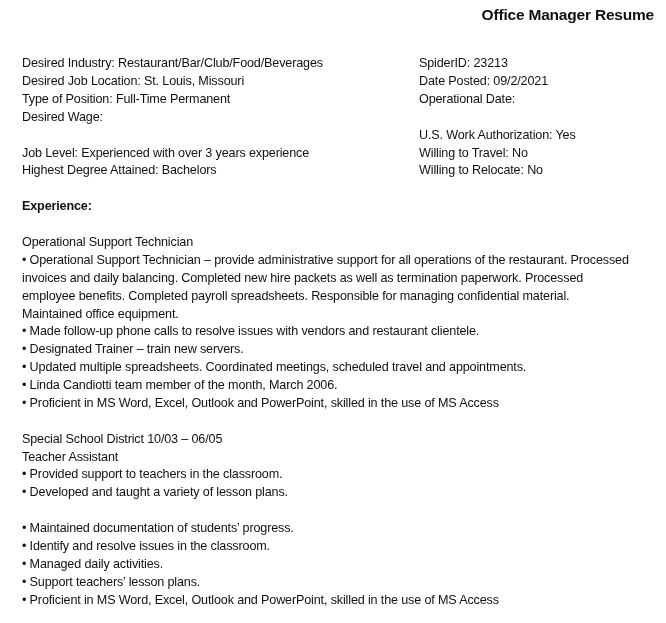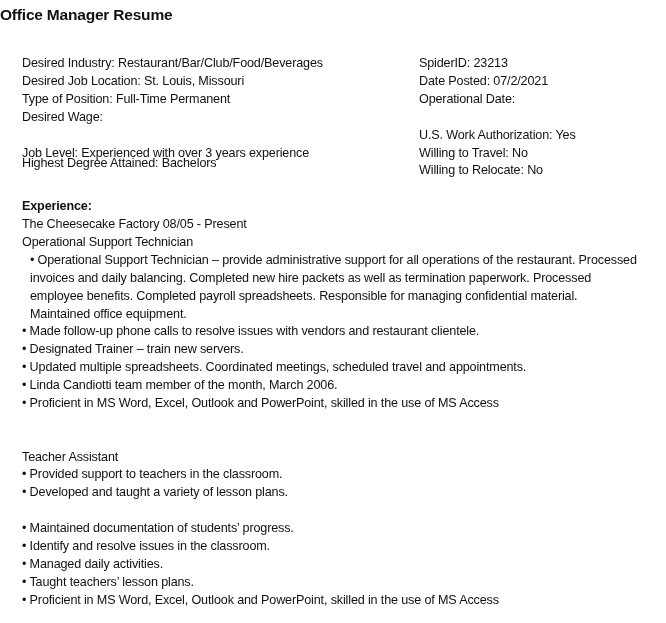"Office Manager Resume" .title { text-align: left -> right }
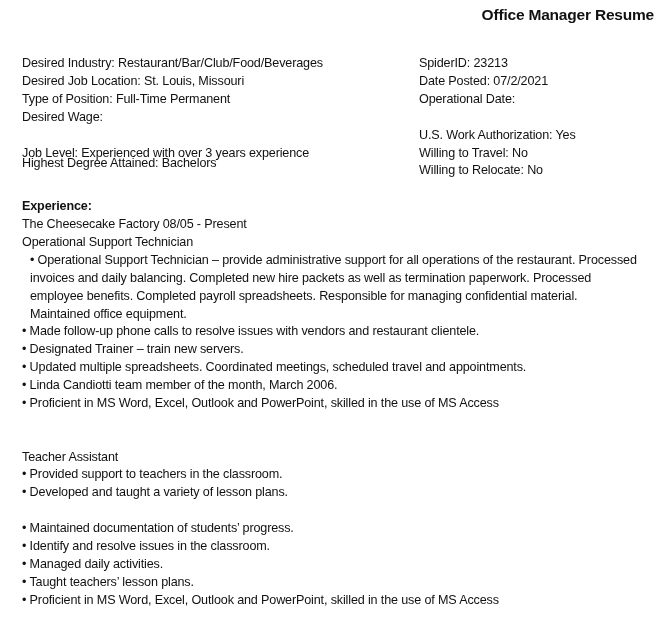"Date Posted: 07/2/2021" div.line { text: 07/2/2021 -> 09/2/2021 }
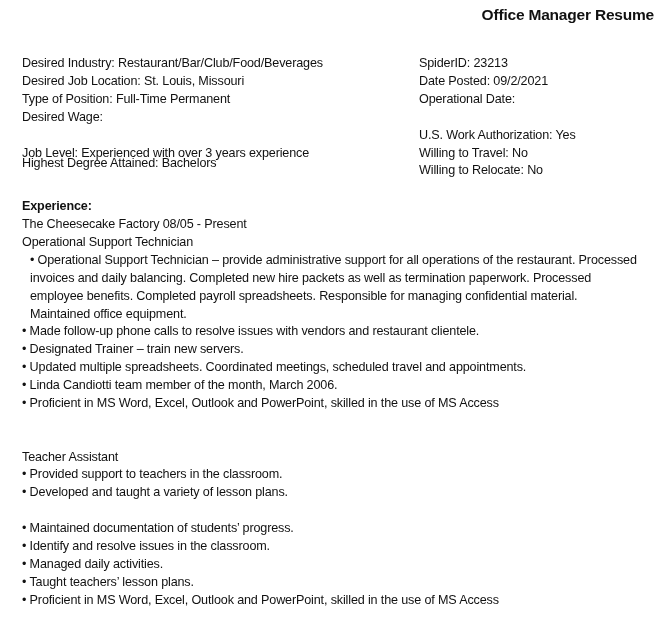"Highest Degree Attained: Bachelors" div.line { top: 154px -> 161px }
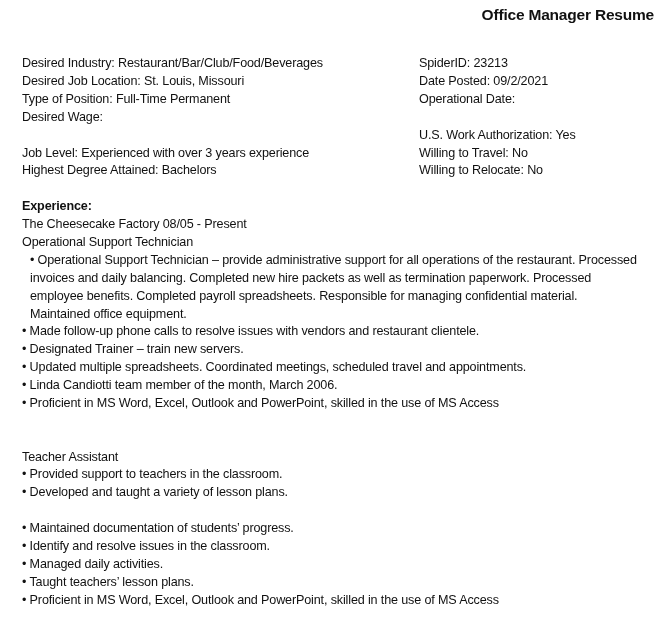"The Cheesecake Factory 08/05 -" div.line { html: <div>The Cheesecake Factory 08/05 - Present</div> -> none }
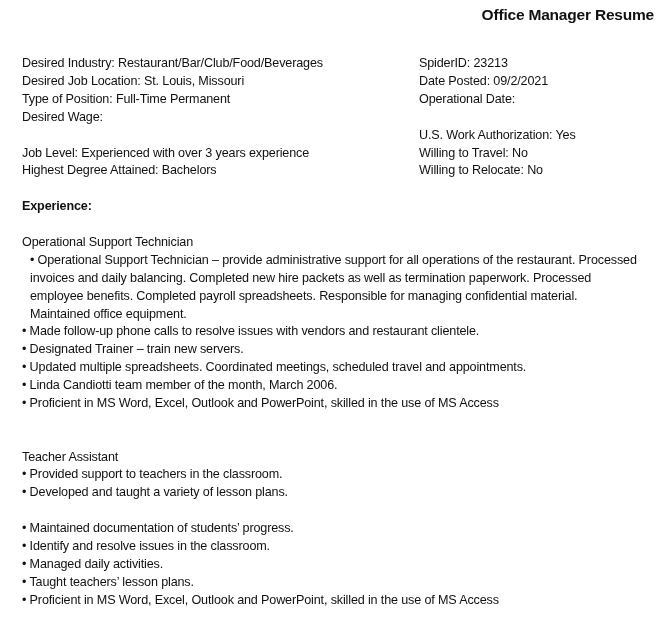"• Operational Support Technician –" .para { margin-left: 8px -> none }
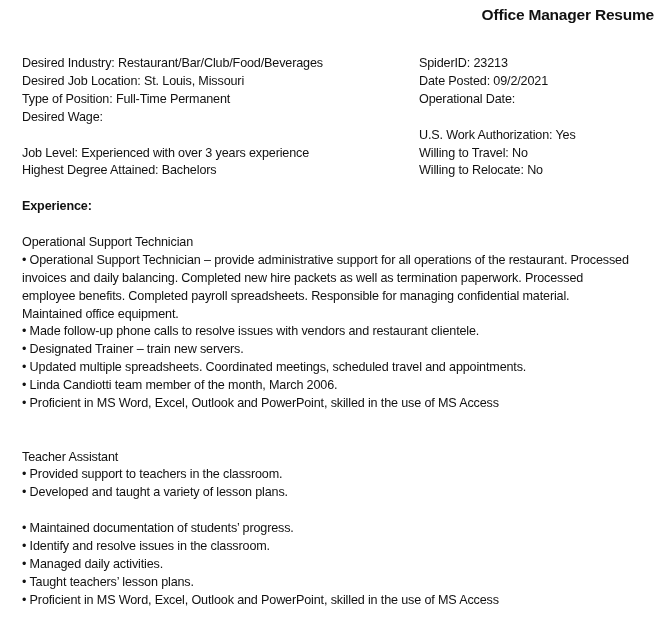"Special School District 10/03 –" div.line { html: none -> <div>Special School District 10/03 – 06/05</div> }
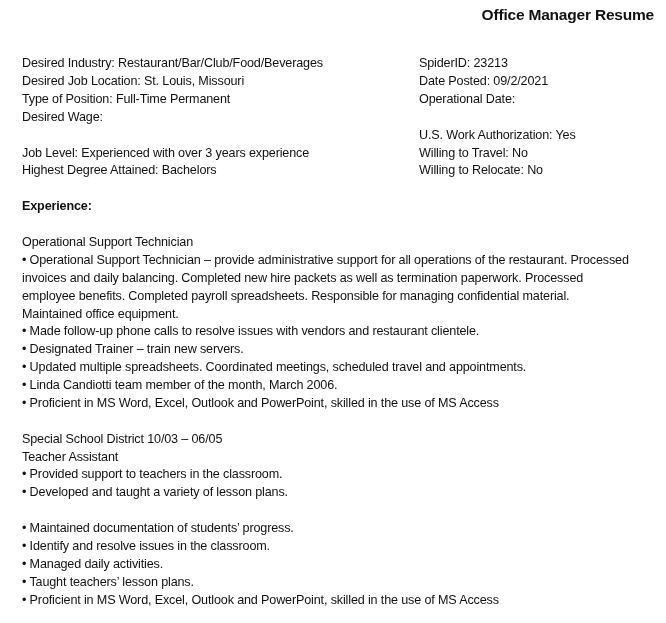"• Taught teachers’ lesson plans." div.line { text: Taught -> Support }
